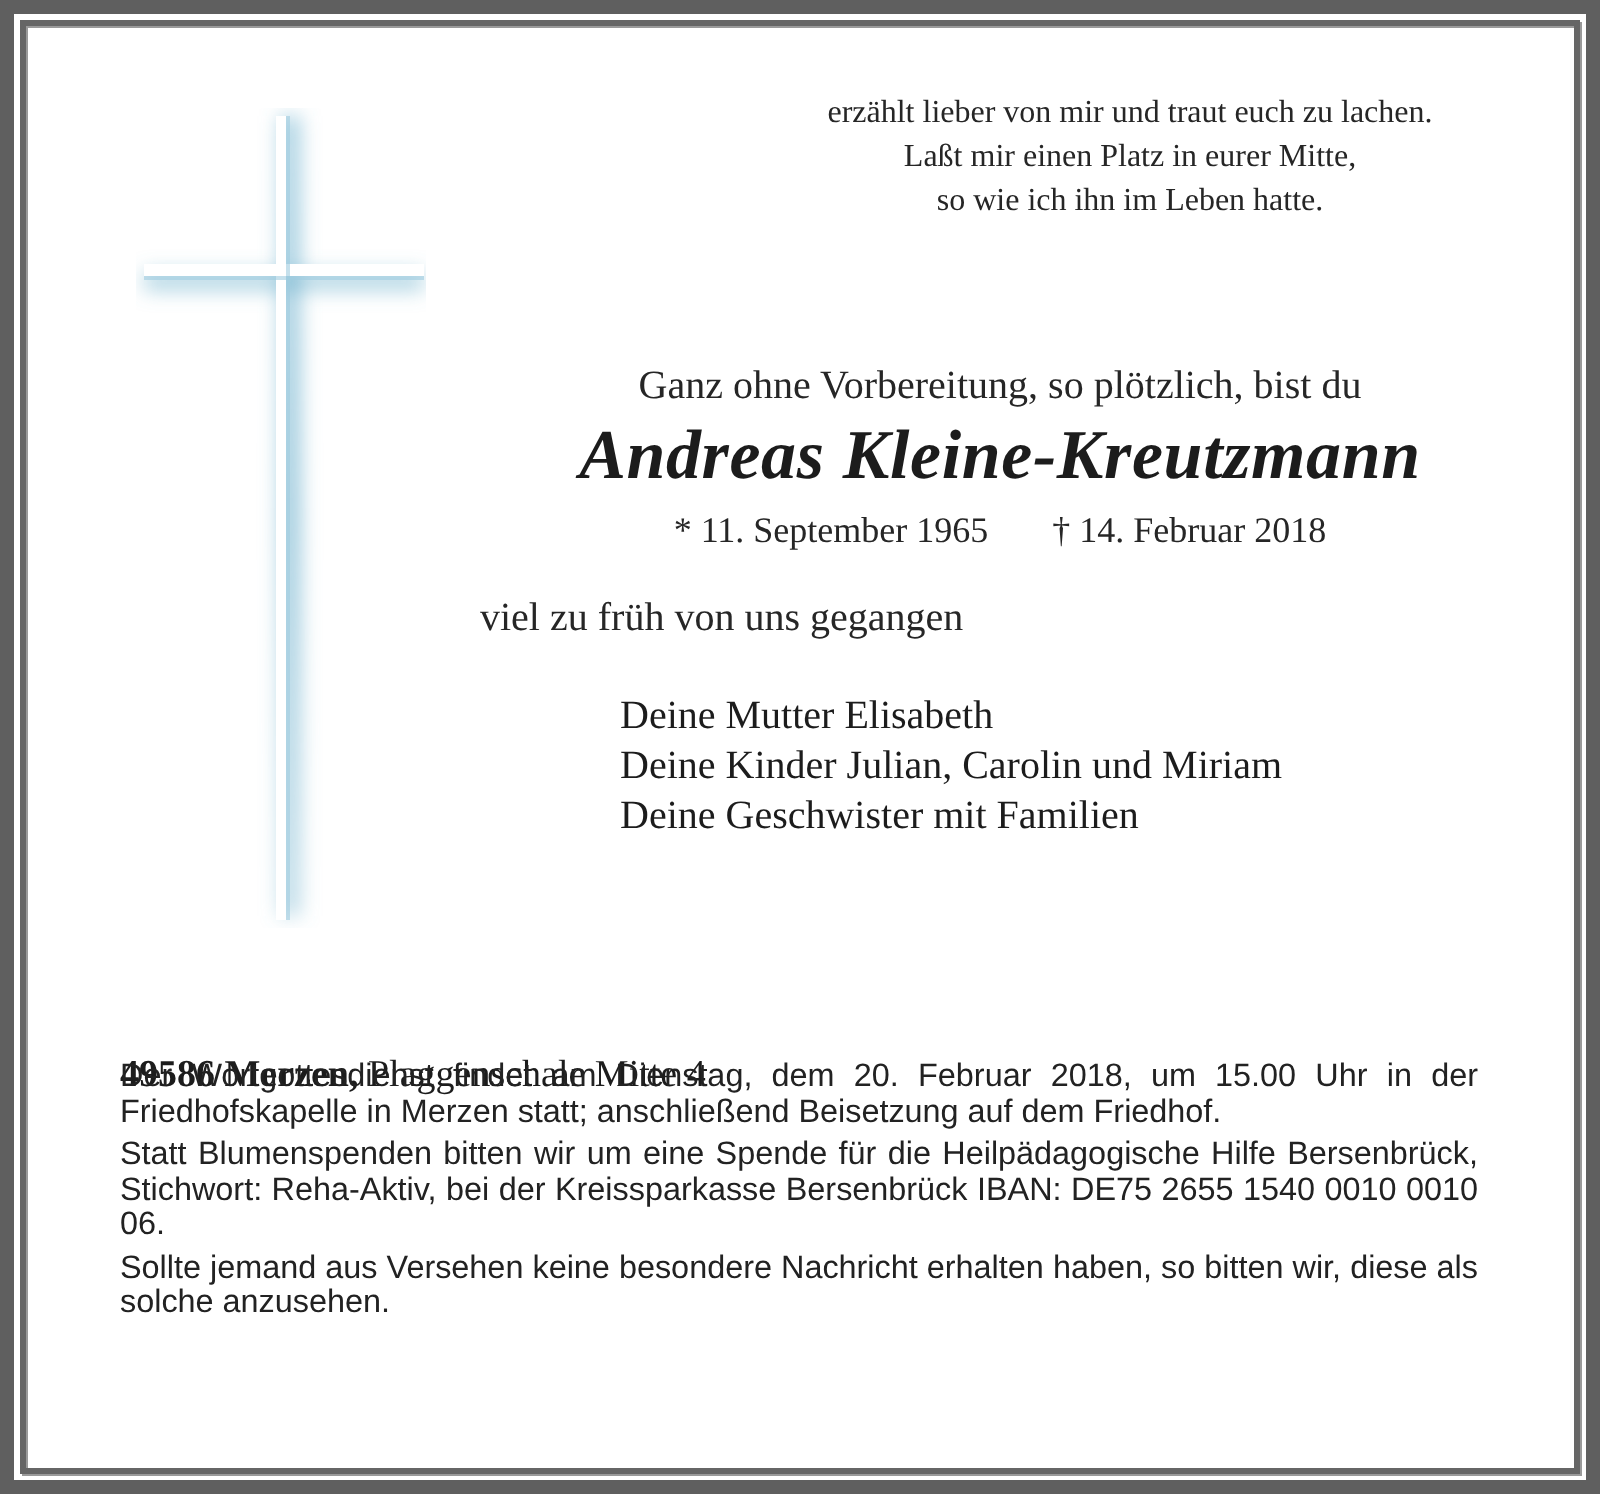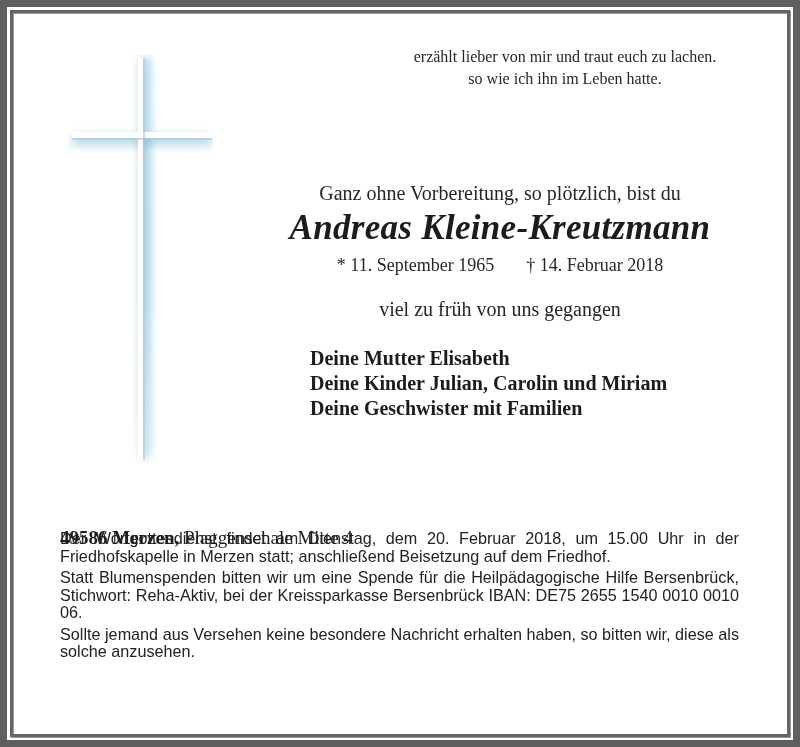"Laßt mir einen Platz in" div { html: none -> <div>Laßt mir einen Platz in eurer Mitte,</div> }
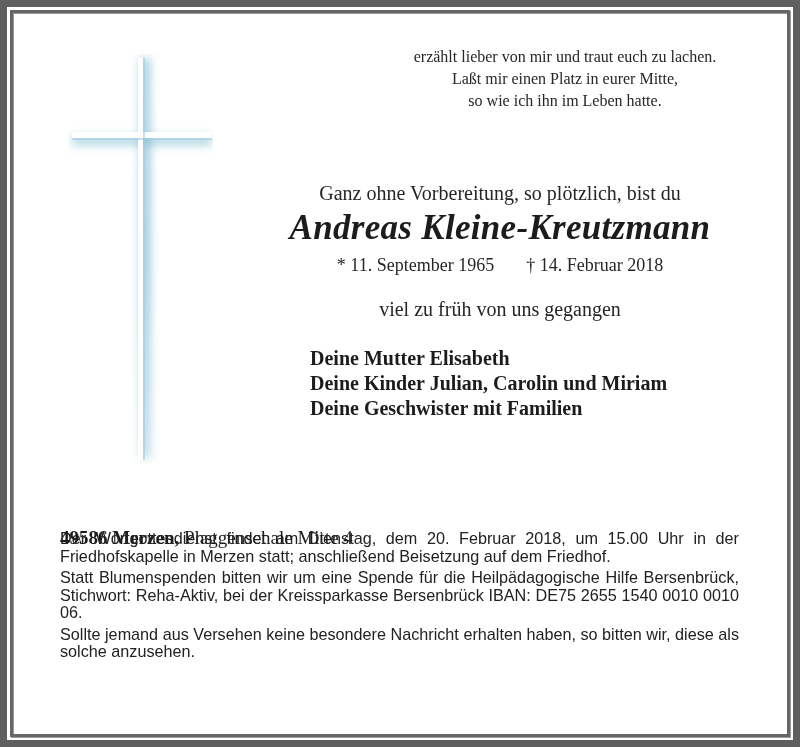"viel zu früh von uns" .gone { text-align: center -> none }
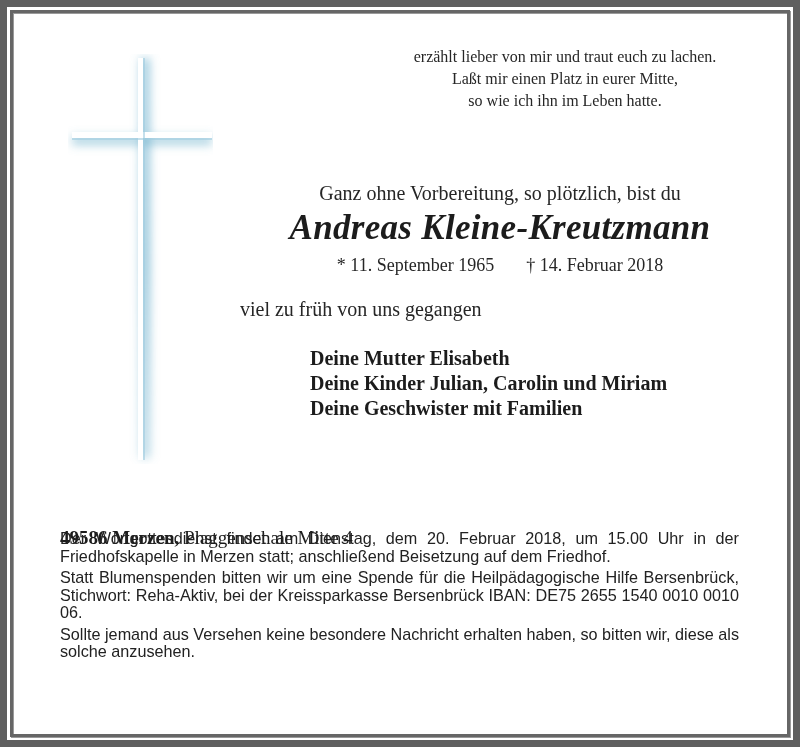"Deine Mutter Elisabeth" .mourners { font-weight: bold -> normal }
